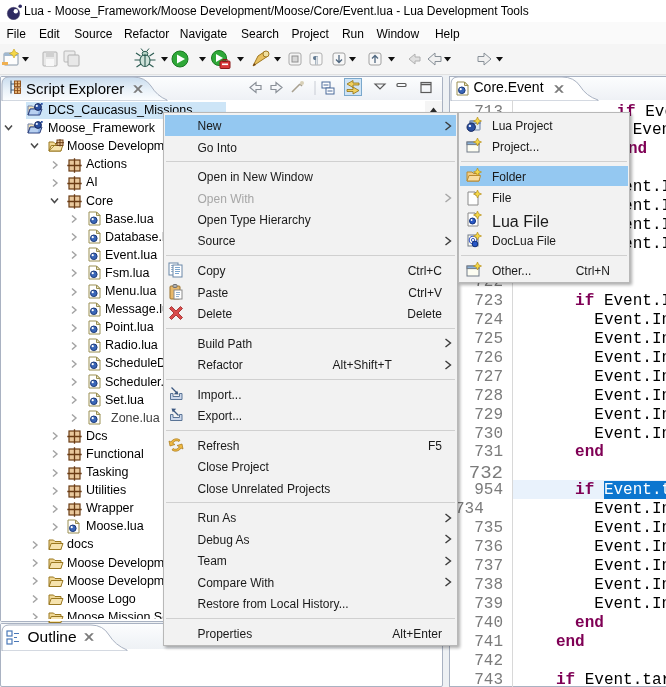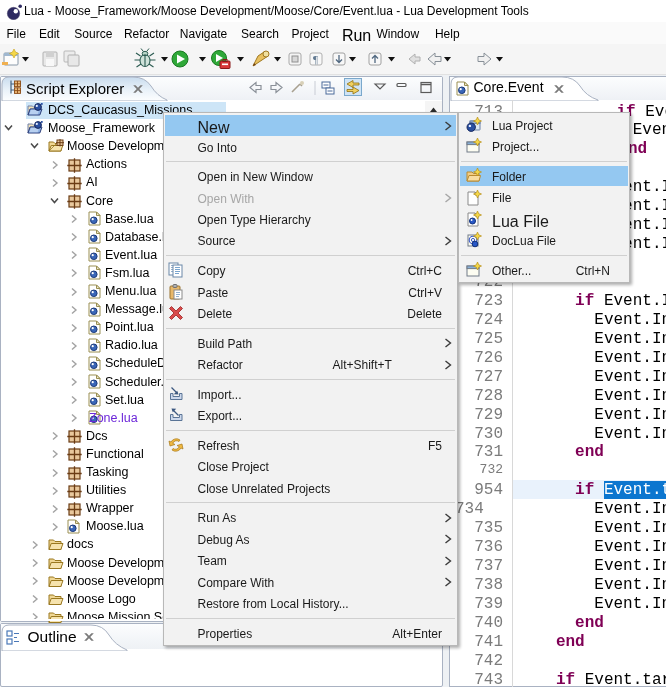"Run" div.abs { font-size: 16px -> 12px }
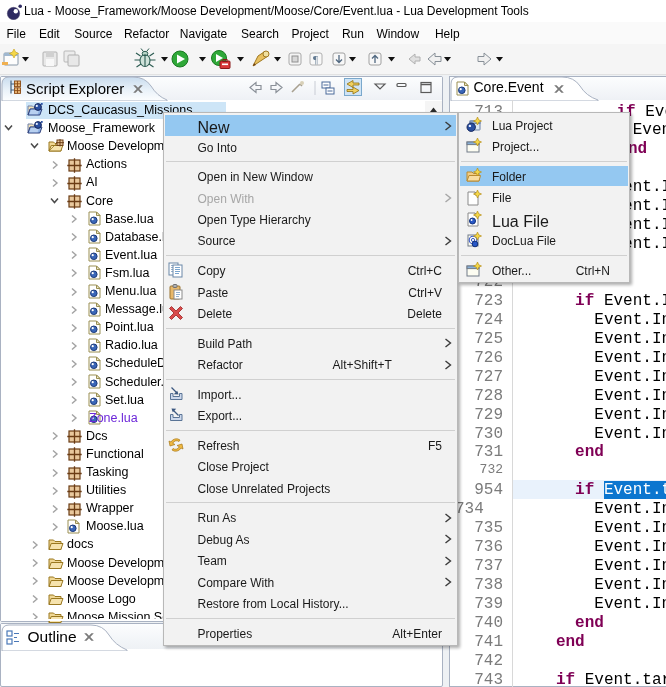"New" div.abs { font-size: 16px -> 12px }
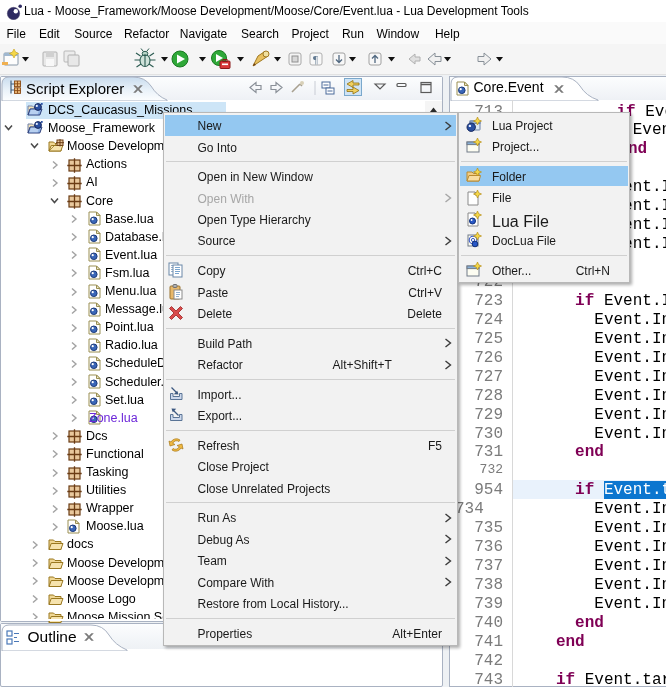"Zone.lua" div.abs { color: #6d28d9 -> #404040; left: 89px -> 111px }
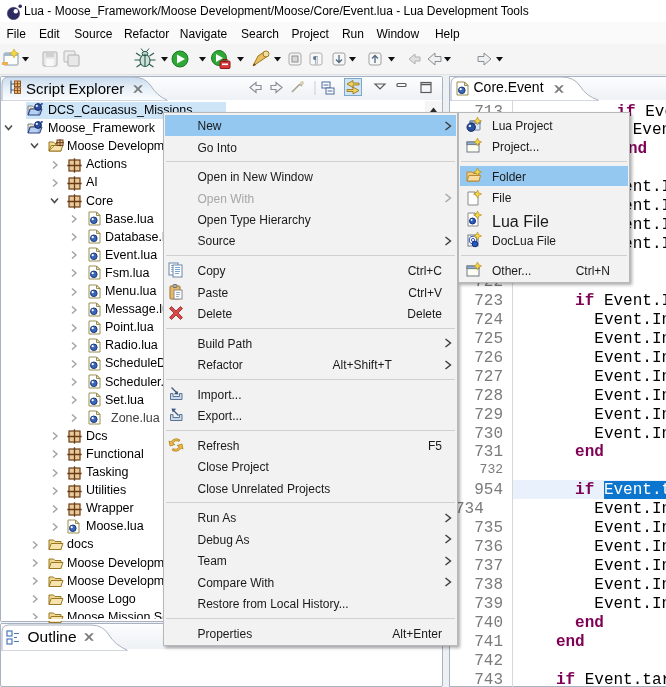"732" div.abs { font-size: 13px -> 19px }
